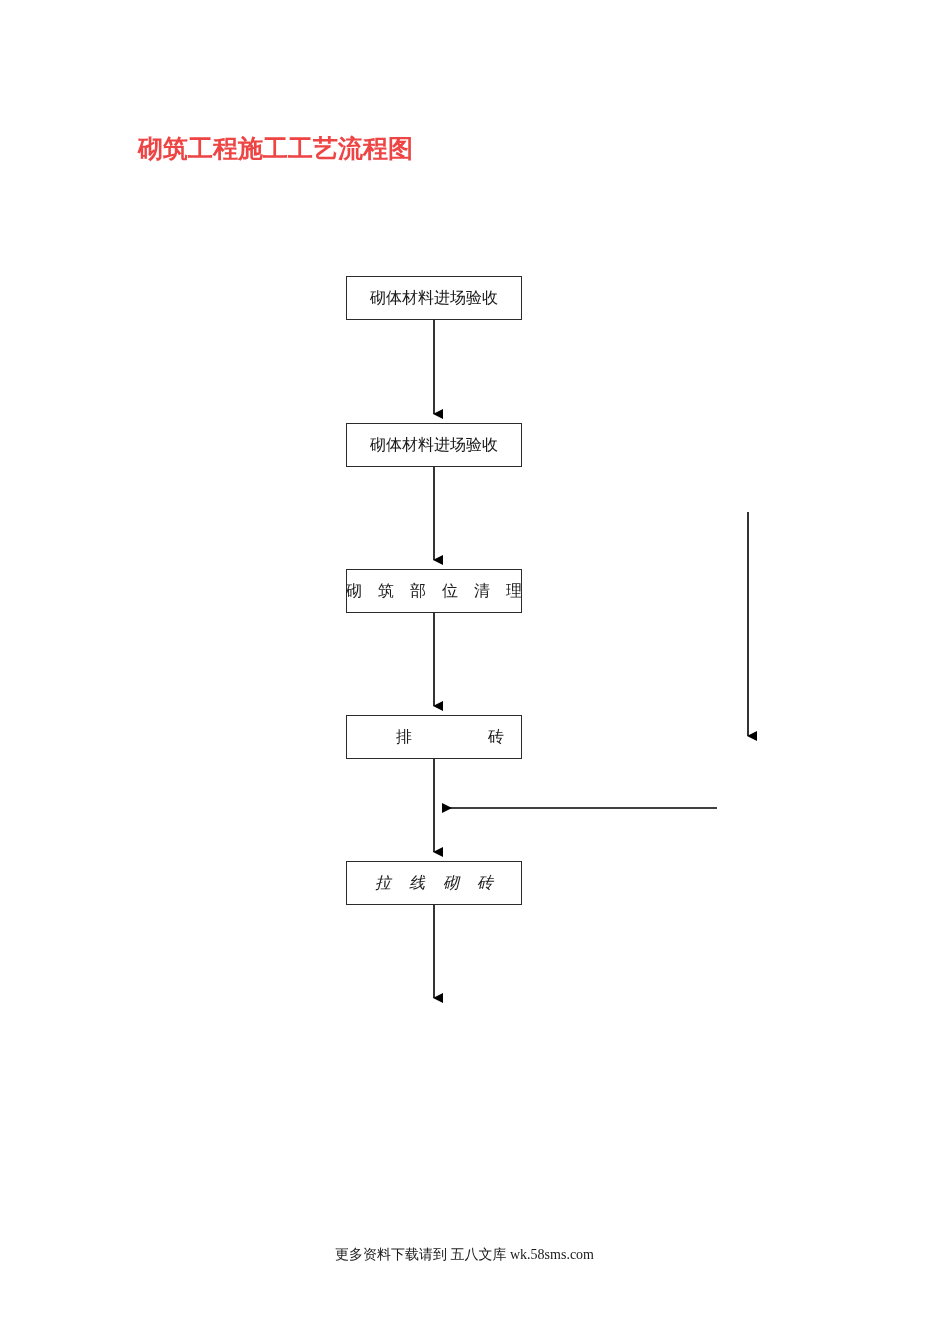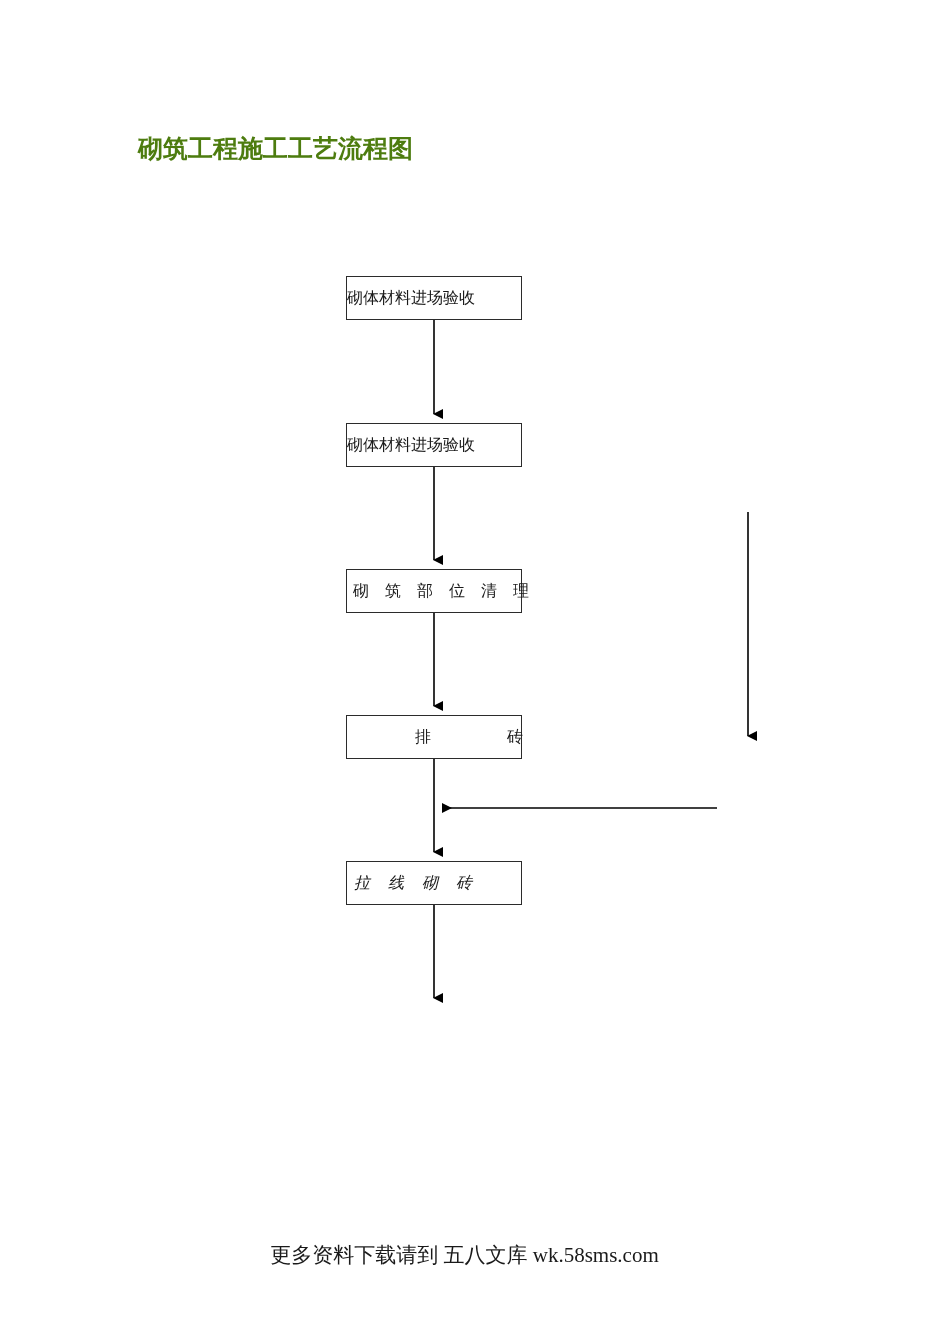"砌筑工程施工工艺流程图" .doc-title { color: #4d7c0f -> #ef4444 }
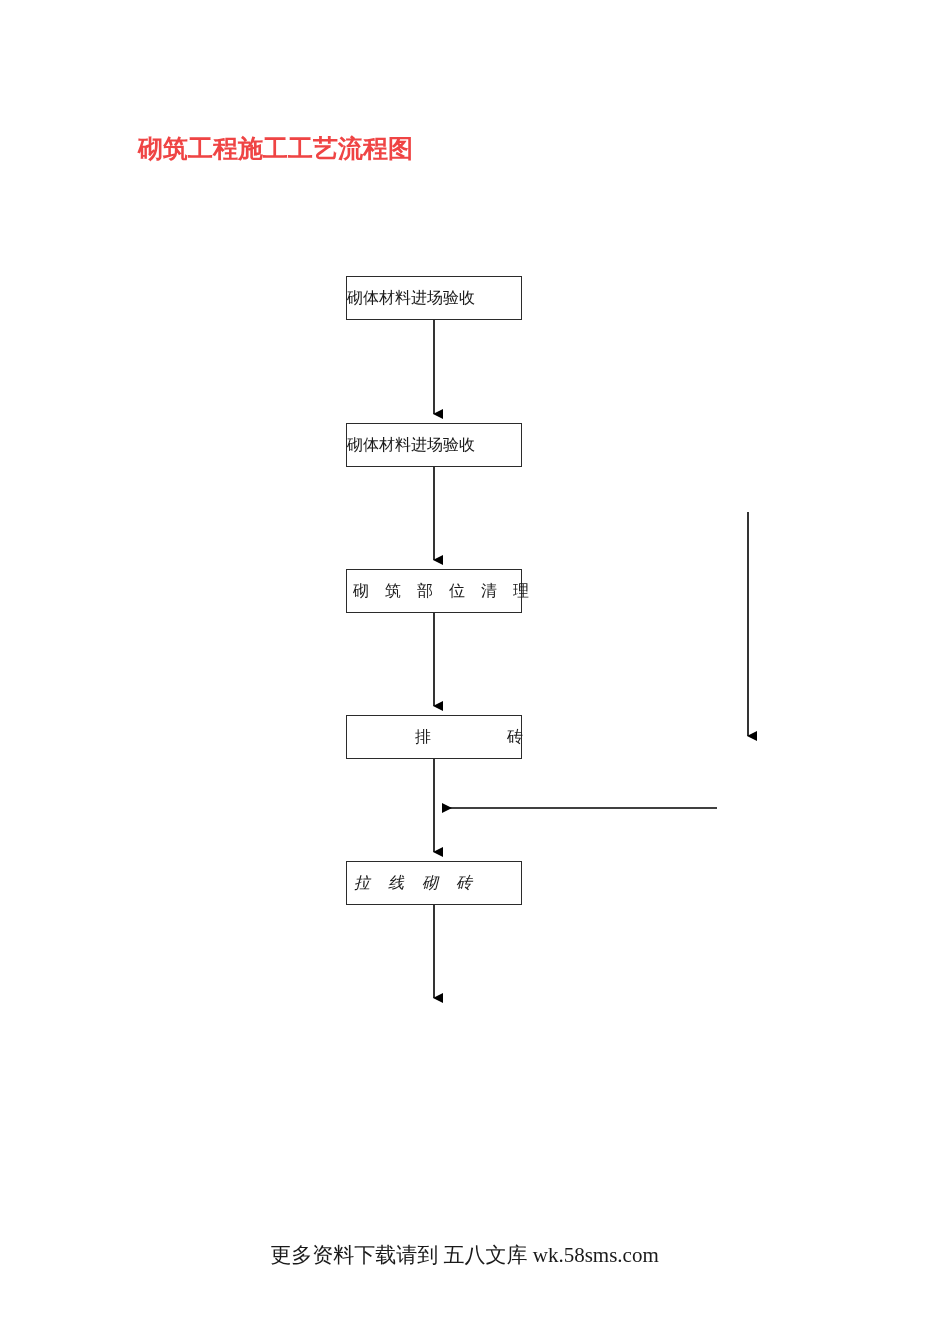"砌体材料进场验收" .node { justify-content: none -> center }
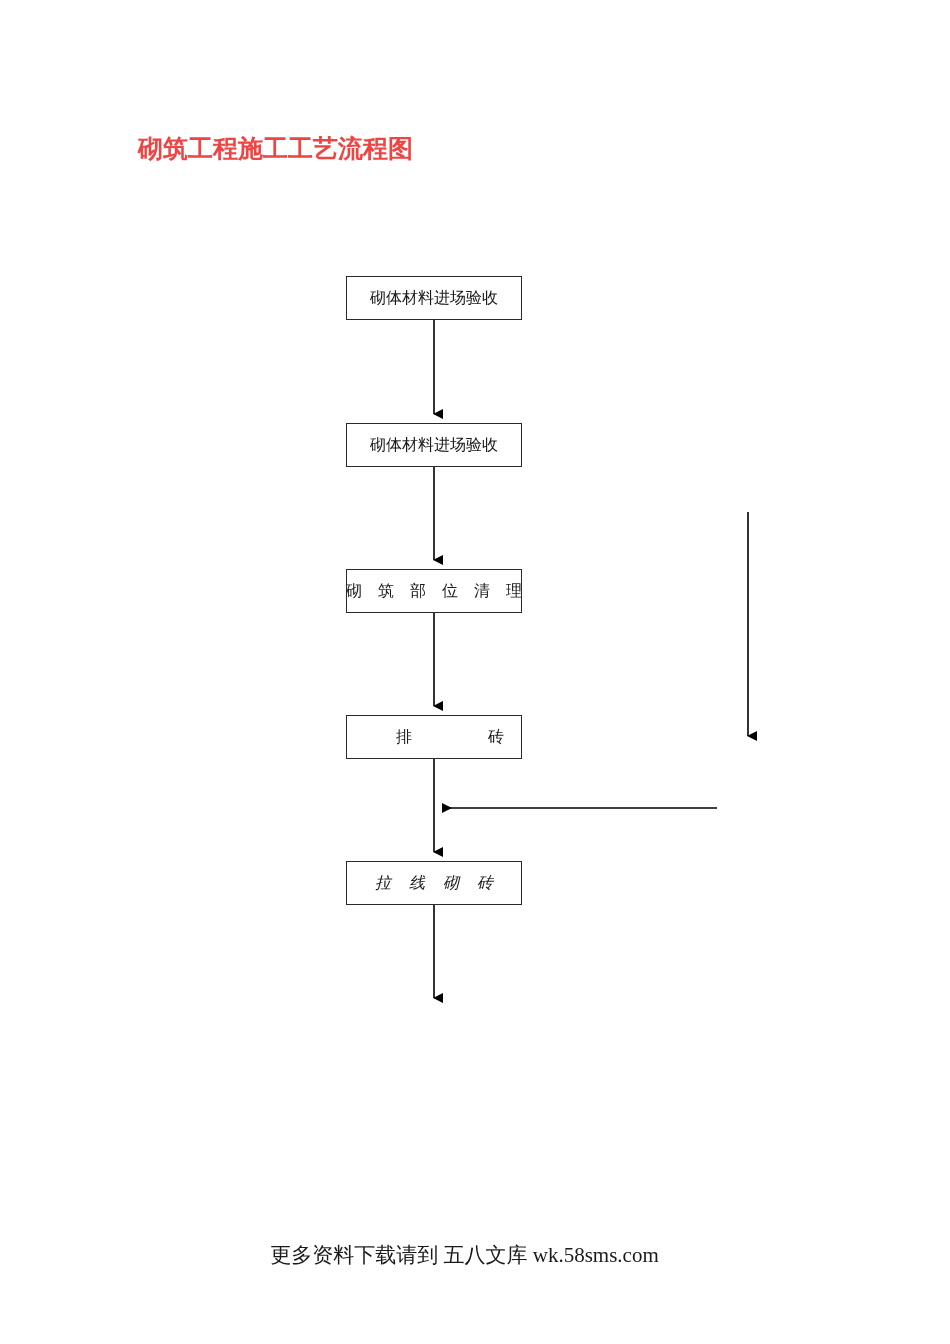"更多资料下载请到 五八文库 wk.58sms.com" .footer-note { font-size: 21px -> 14px }
